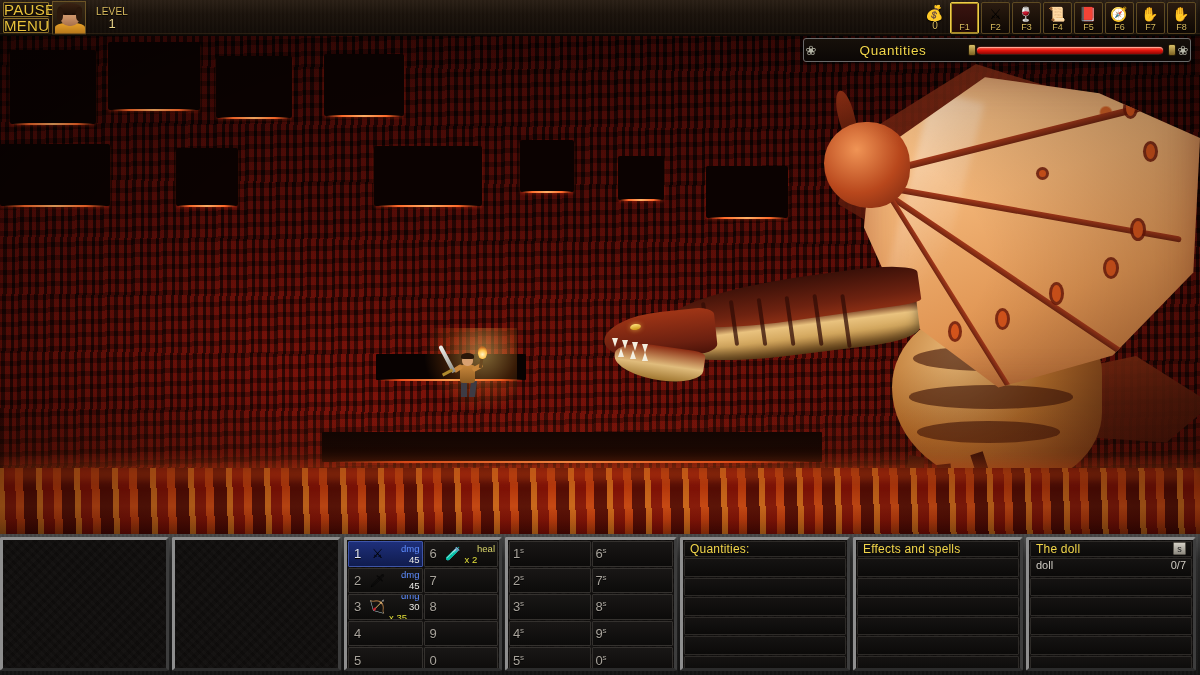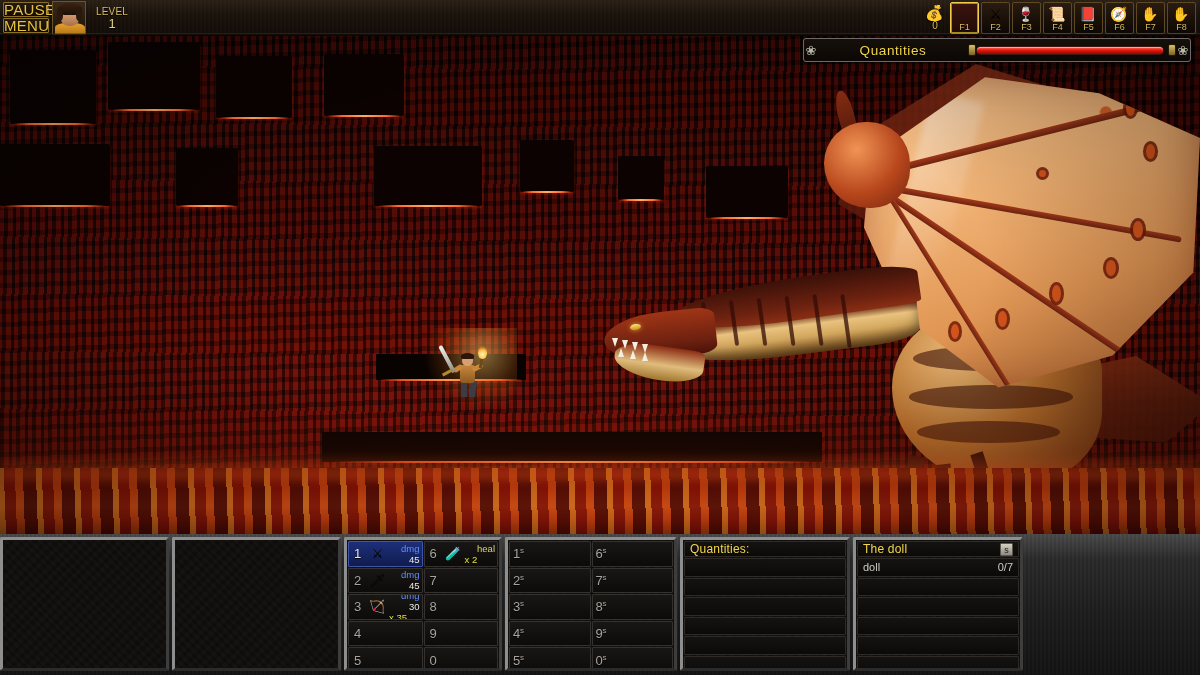"Quantities:" .lrow { align-items: center -> flex-start }
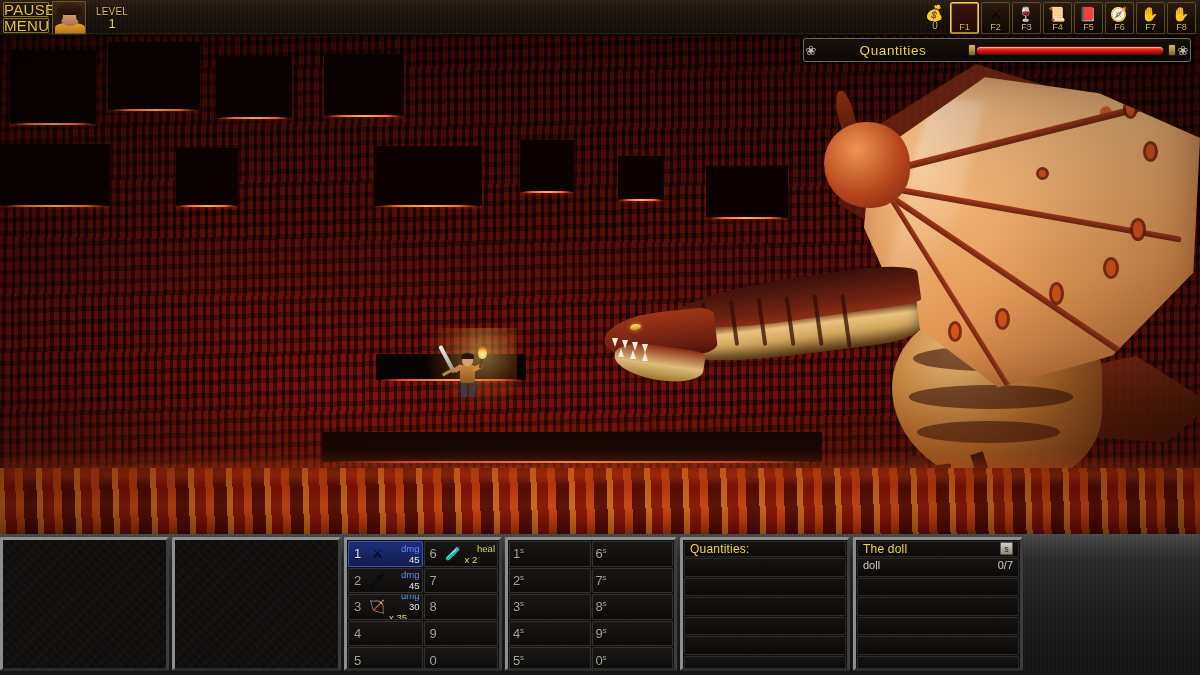"Effects and spells" div.panel { html: none -> <div> <div></div> <div> <div> <span>Effects and spells</span> </div> <div> <div></div> <div></div> <div></div> <div></div> <div></div> <div></div> </div> </div> </div> }
